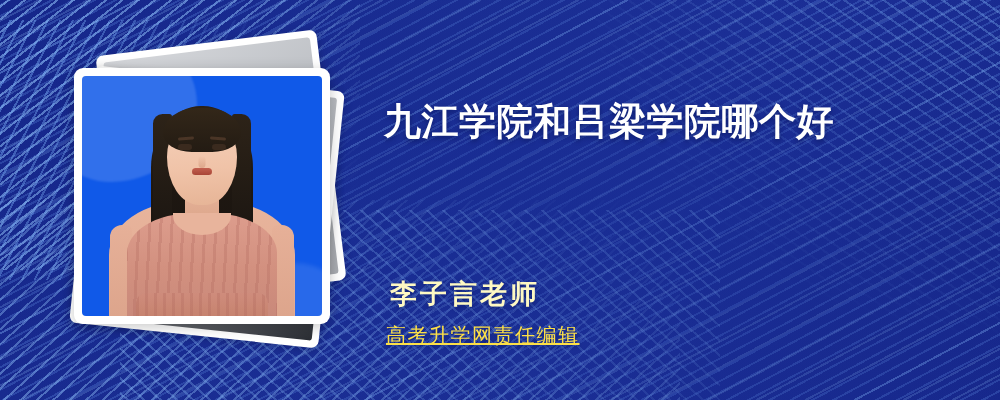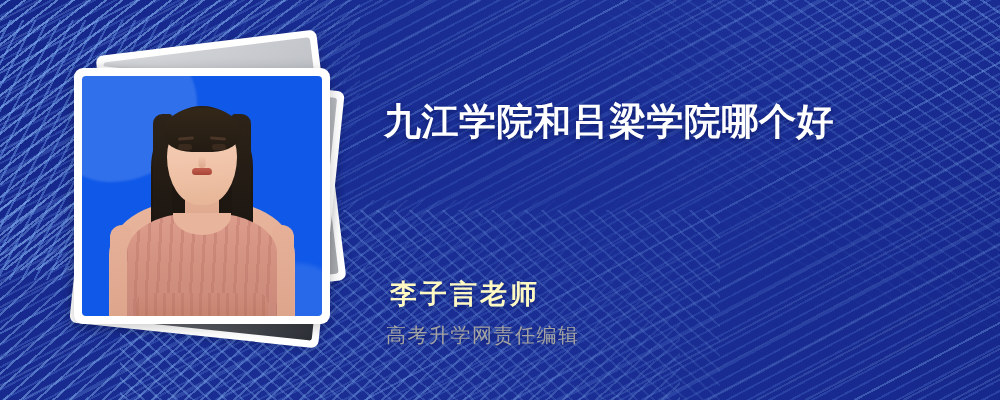"高考升学网责任编辑" .author-role { color: #a3a3a3 -> #fde047; text-decoration: none -> underline }
